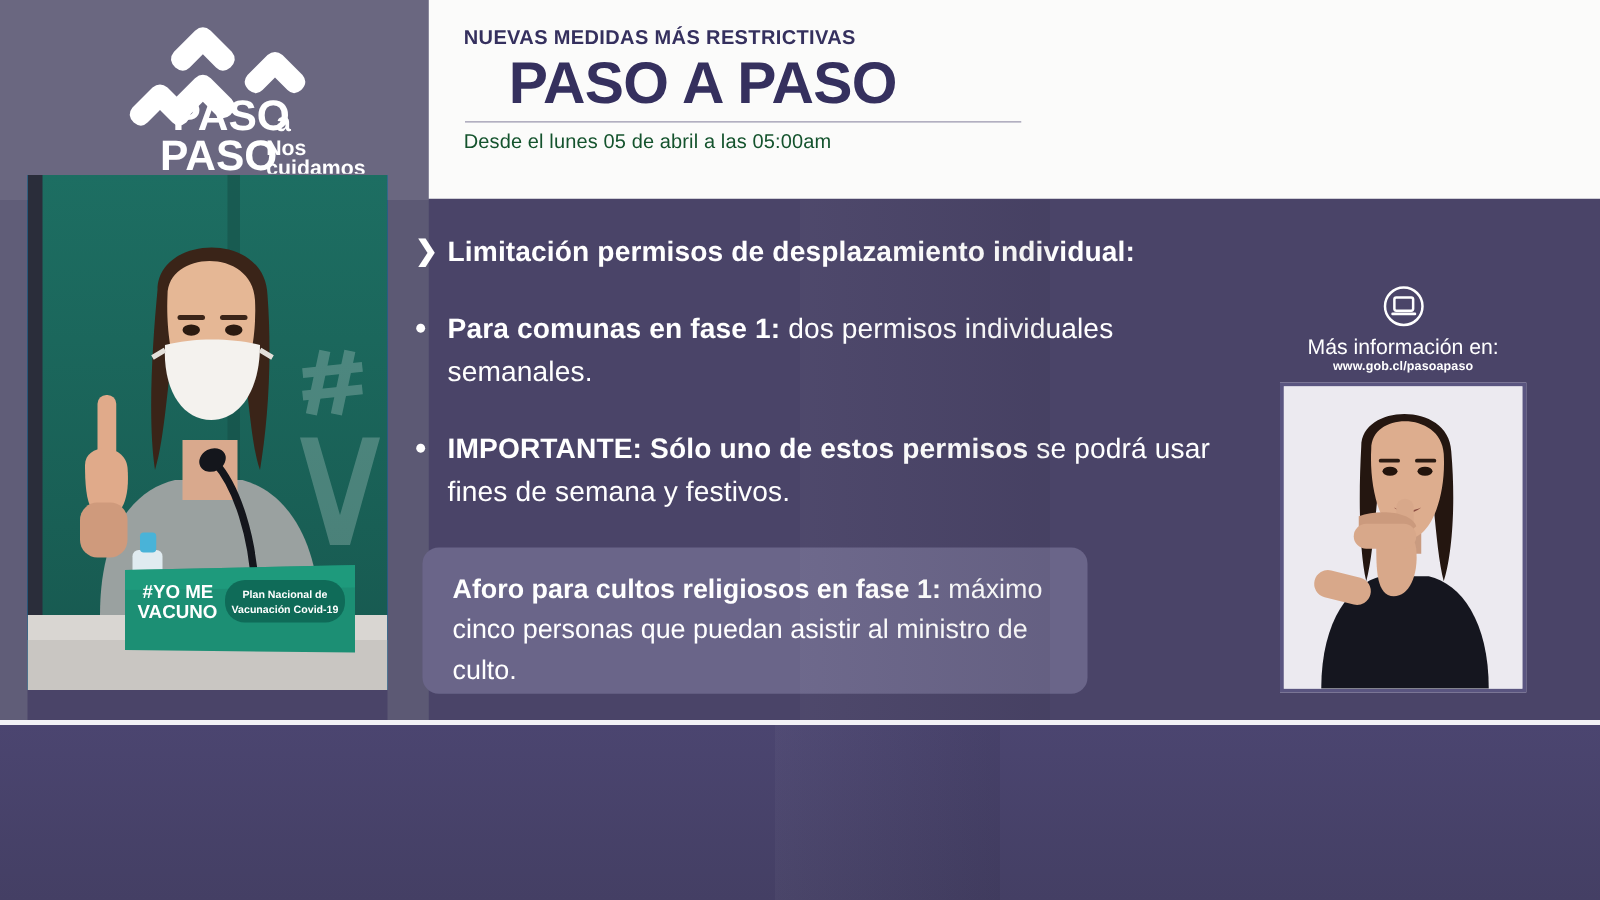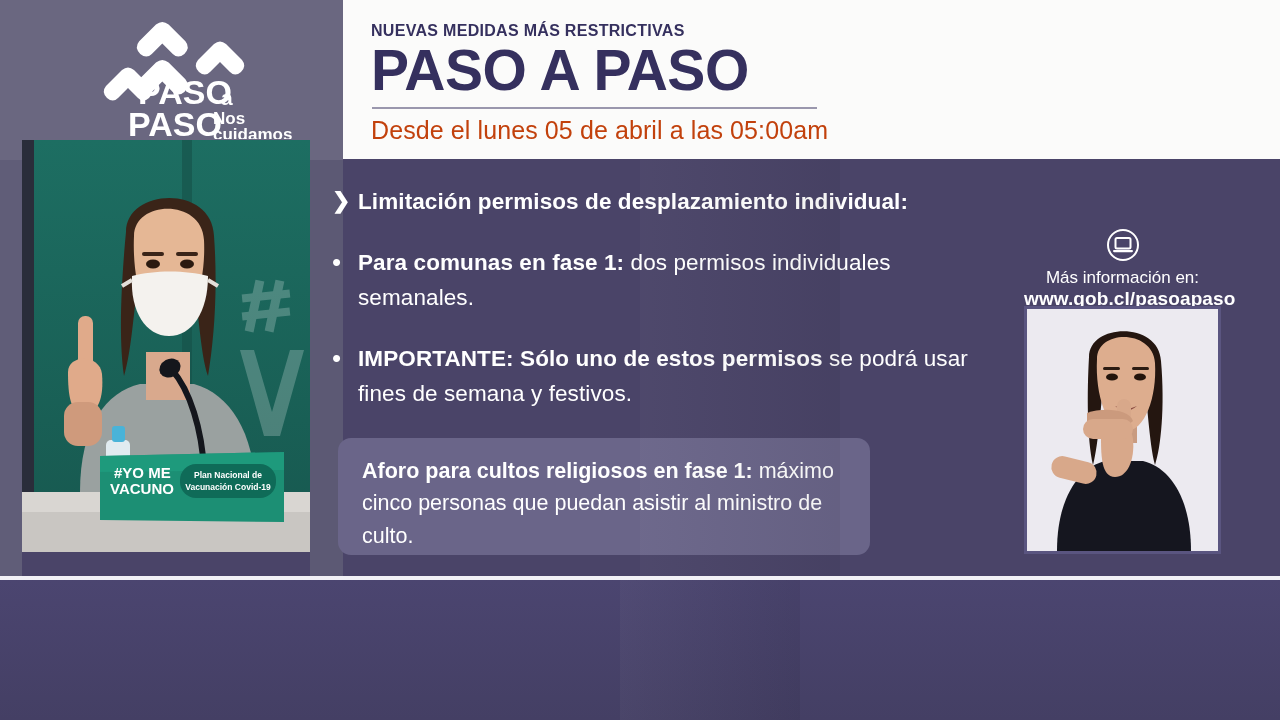"PASO A PASO" .hdr-title { font-size: 57px -> 47px; margin-left: none -> 36px }
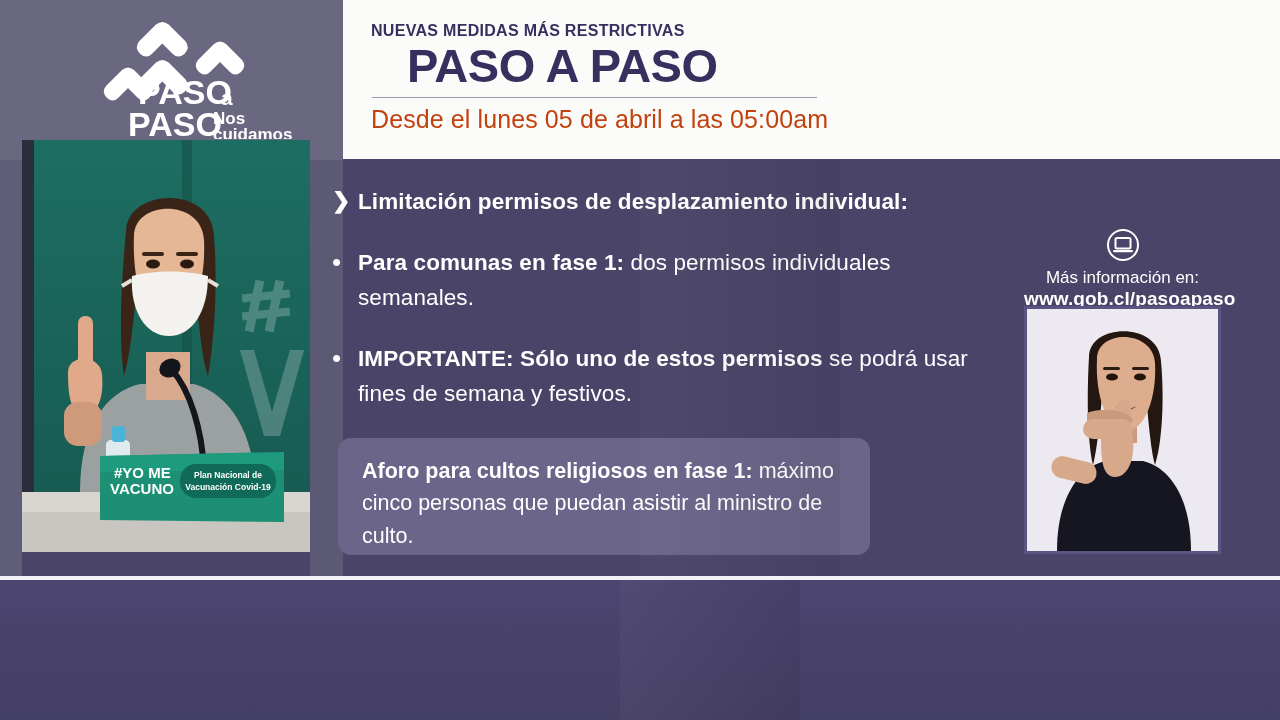"Desde el lunes 05 de" .hdr-sub { color: #c2410c -> #14532d; font-size: 25px -> 16px }
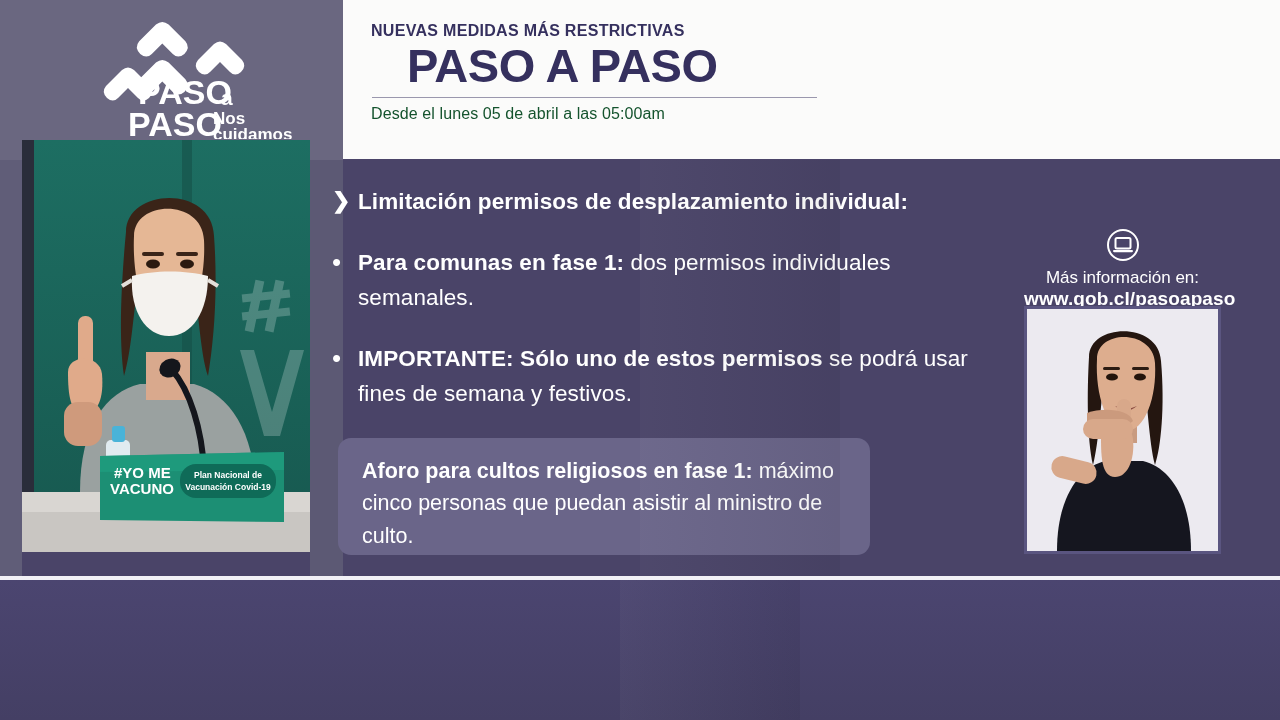"www.gob.cl/pasoapaso" .info-url { font-size: 19px -> 10px }
